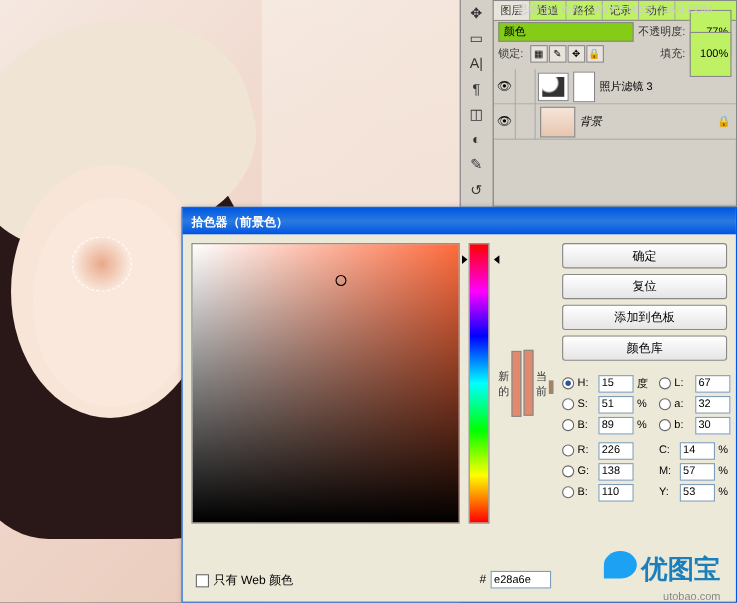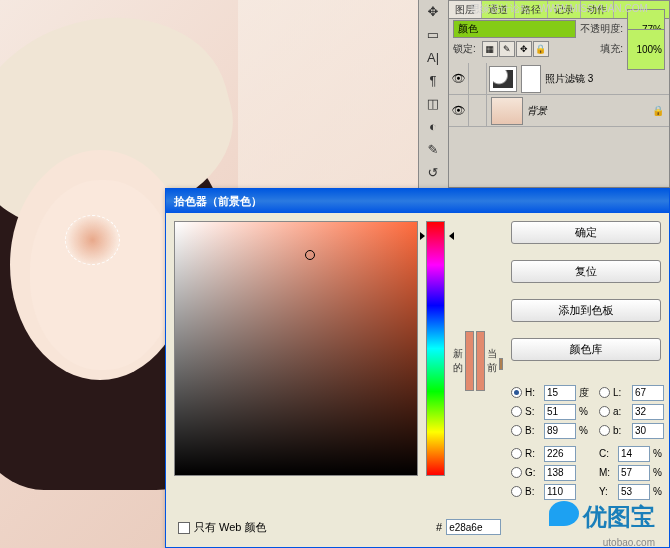"确定" .btn { margin-bottom: 14px -> 3px }
